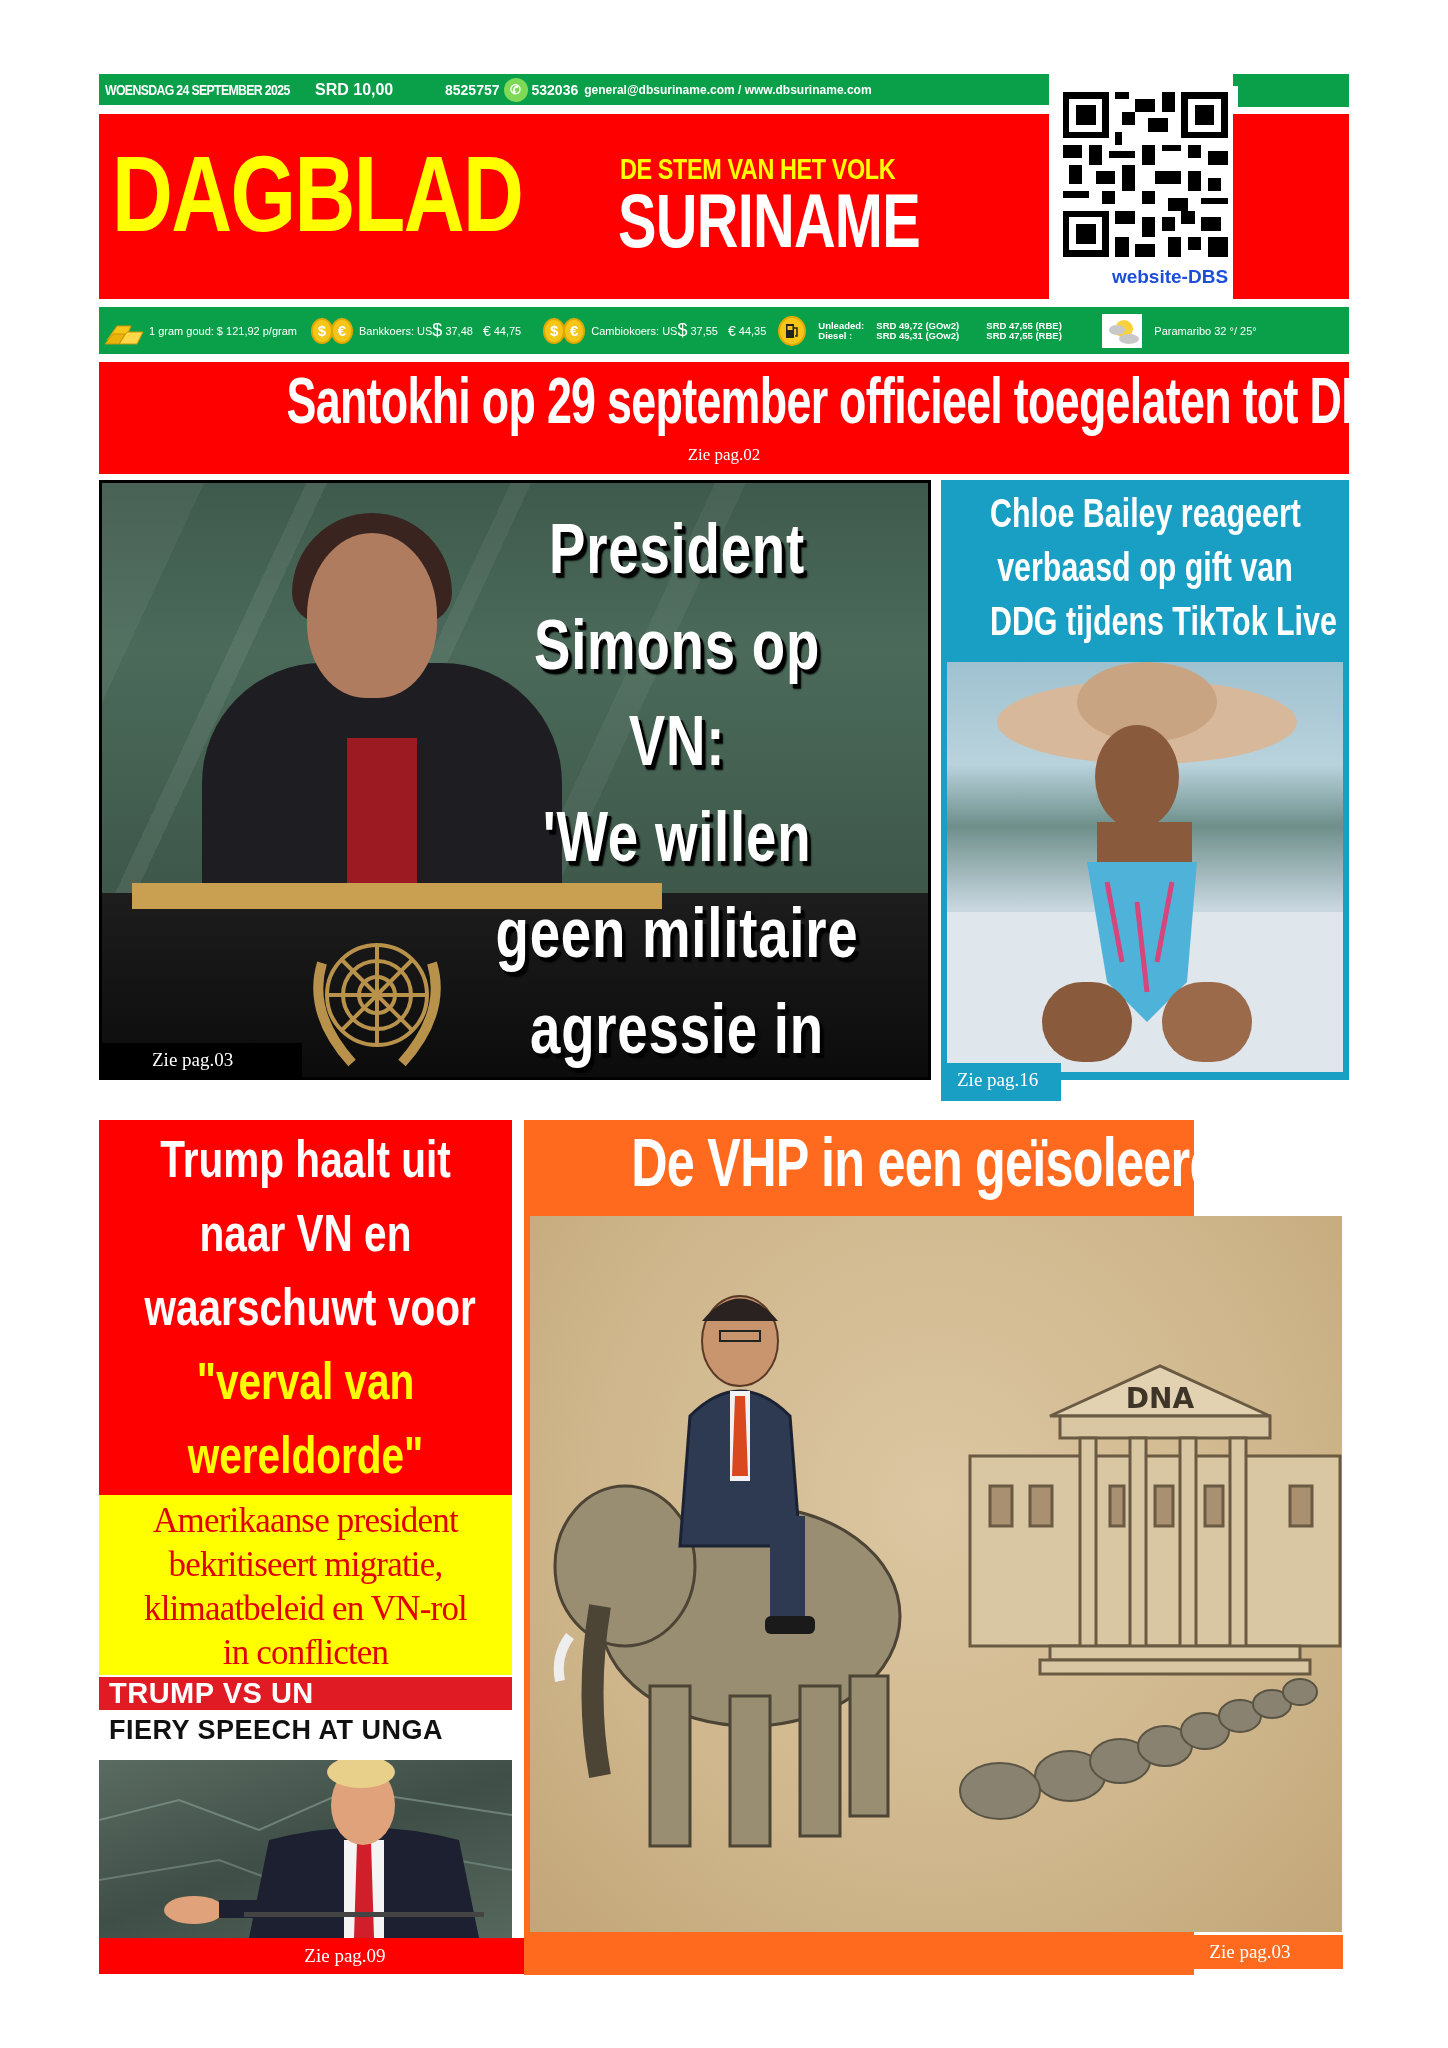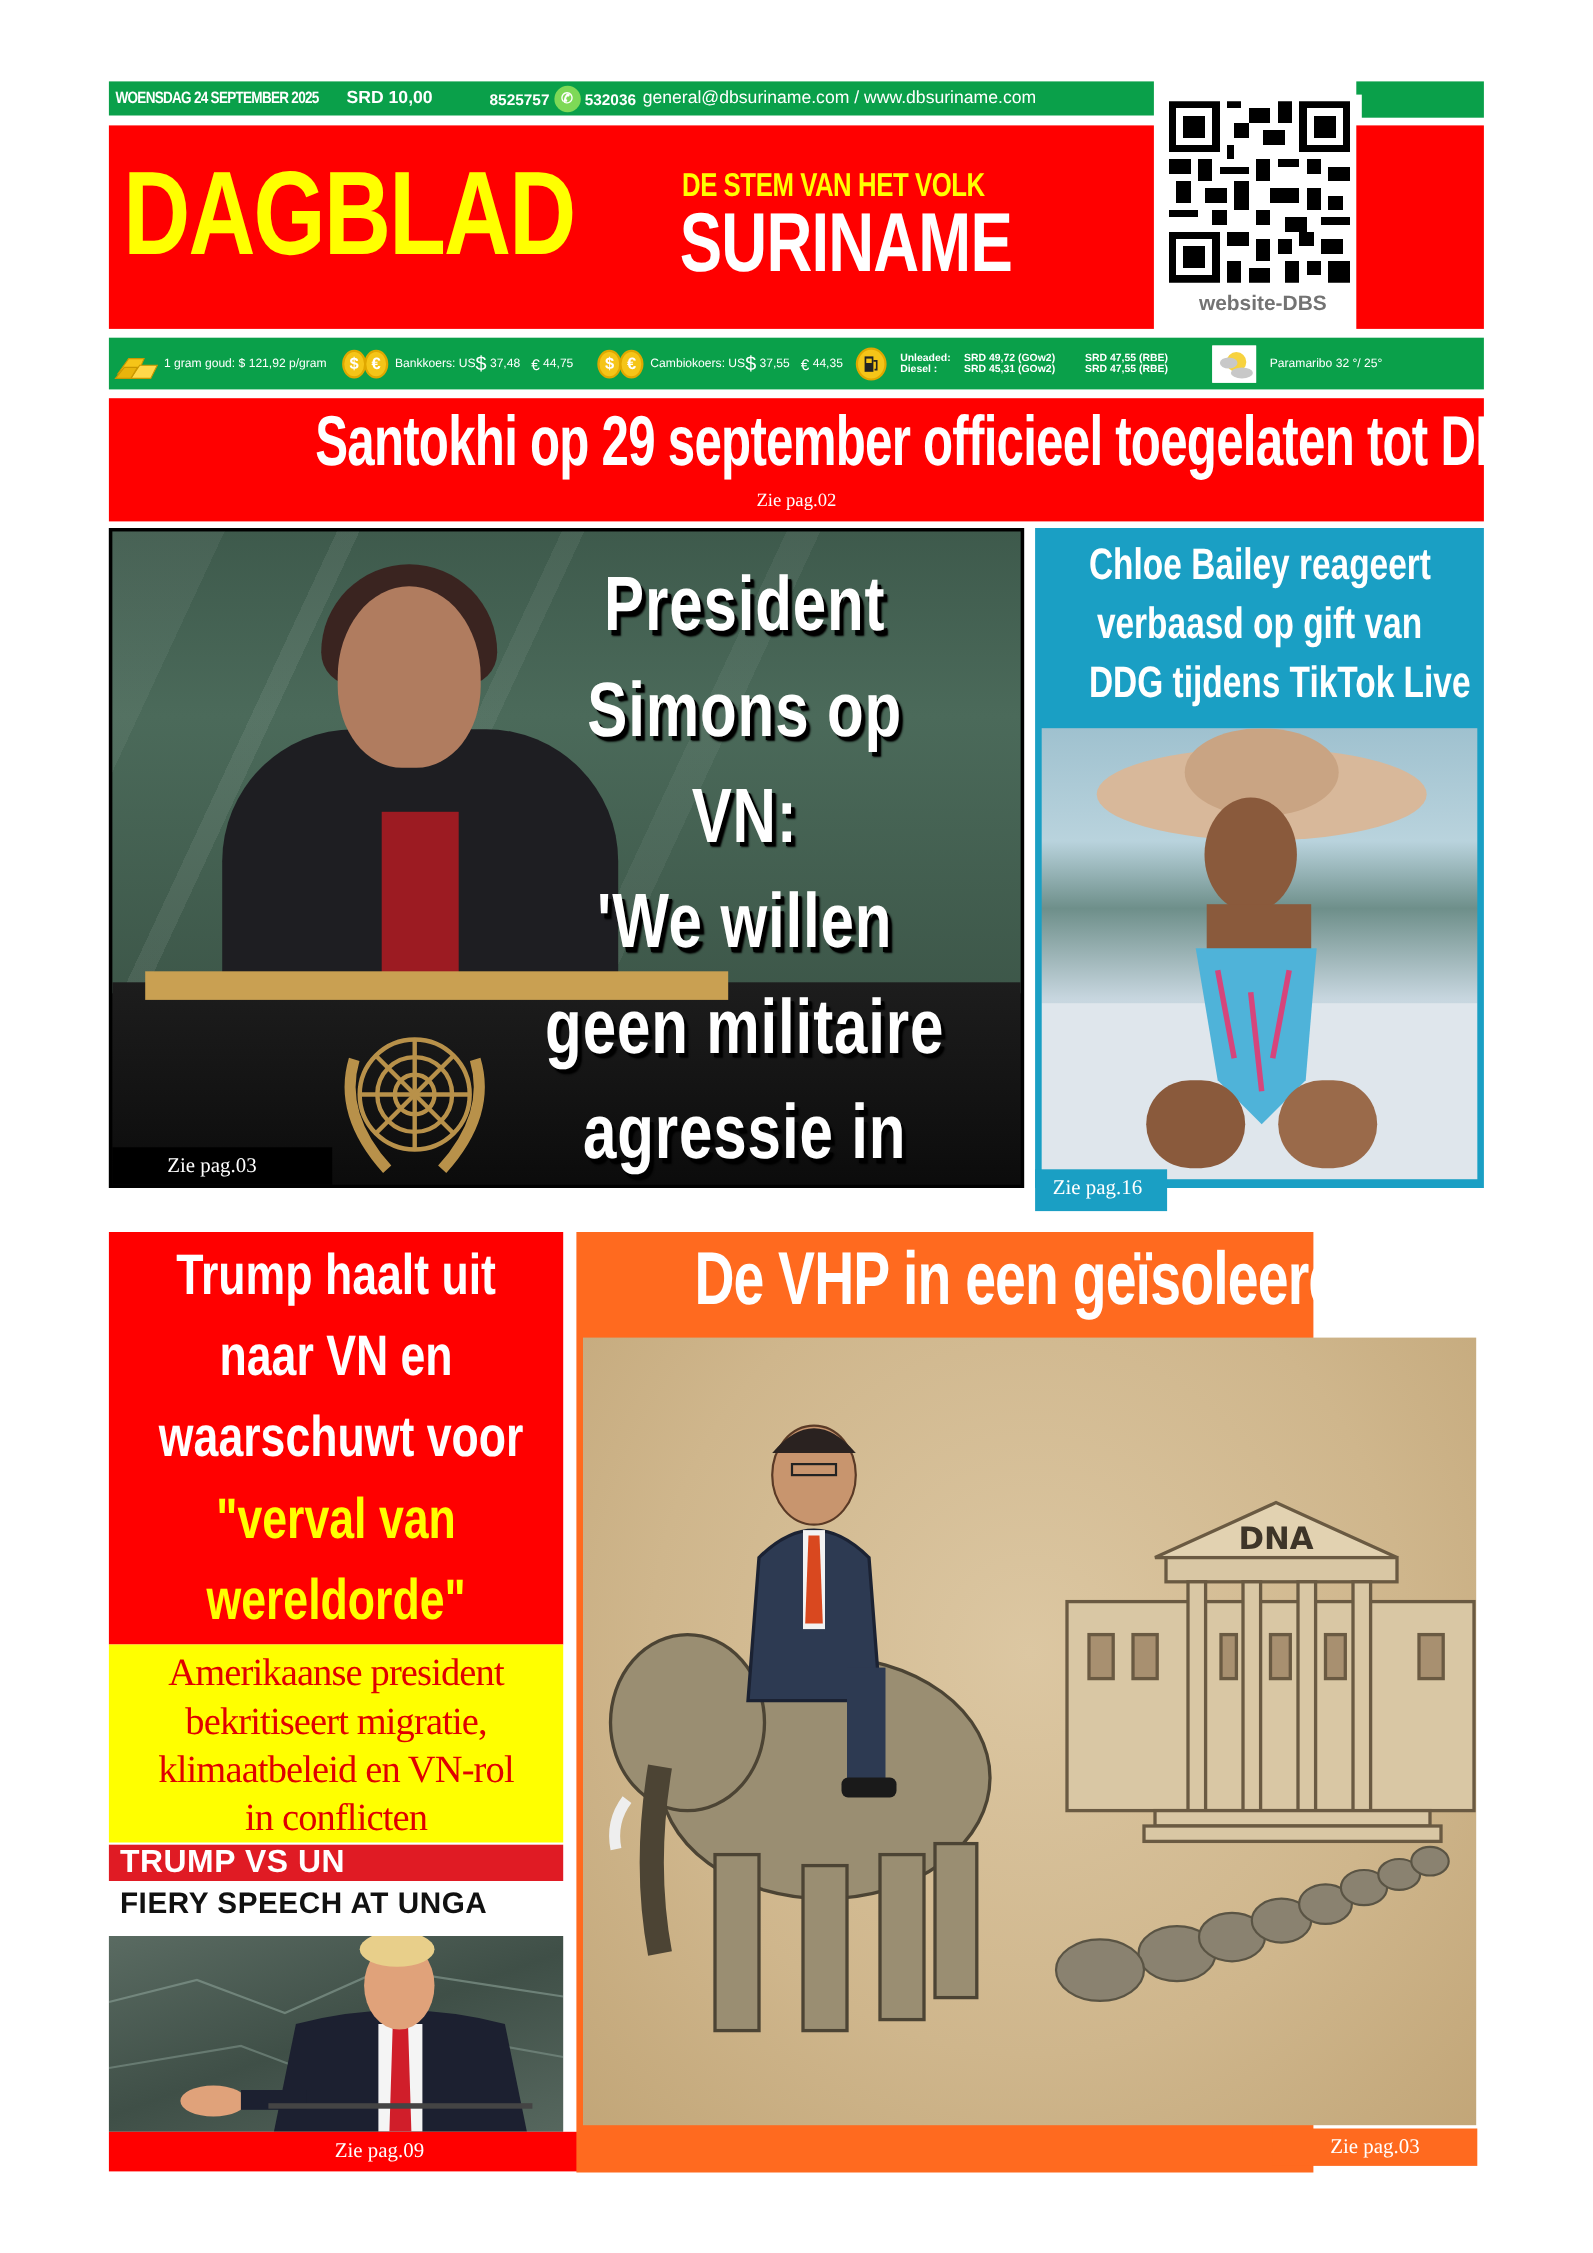"general@dbsuriname.com /" .topbar .email { font-size: 16px -> 12px; font-weight: normal -> bold }
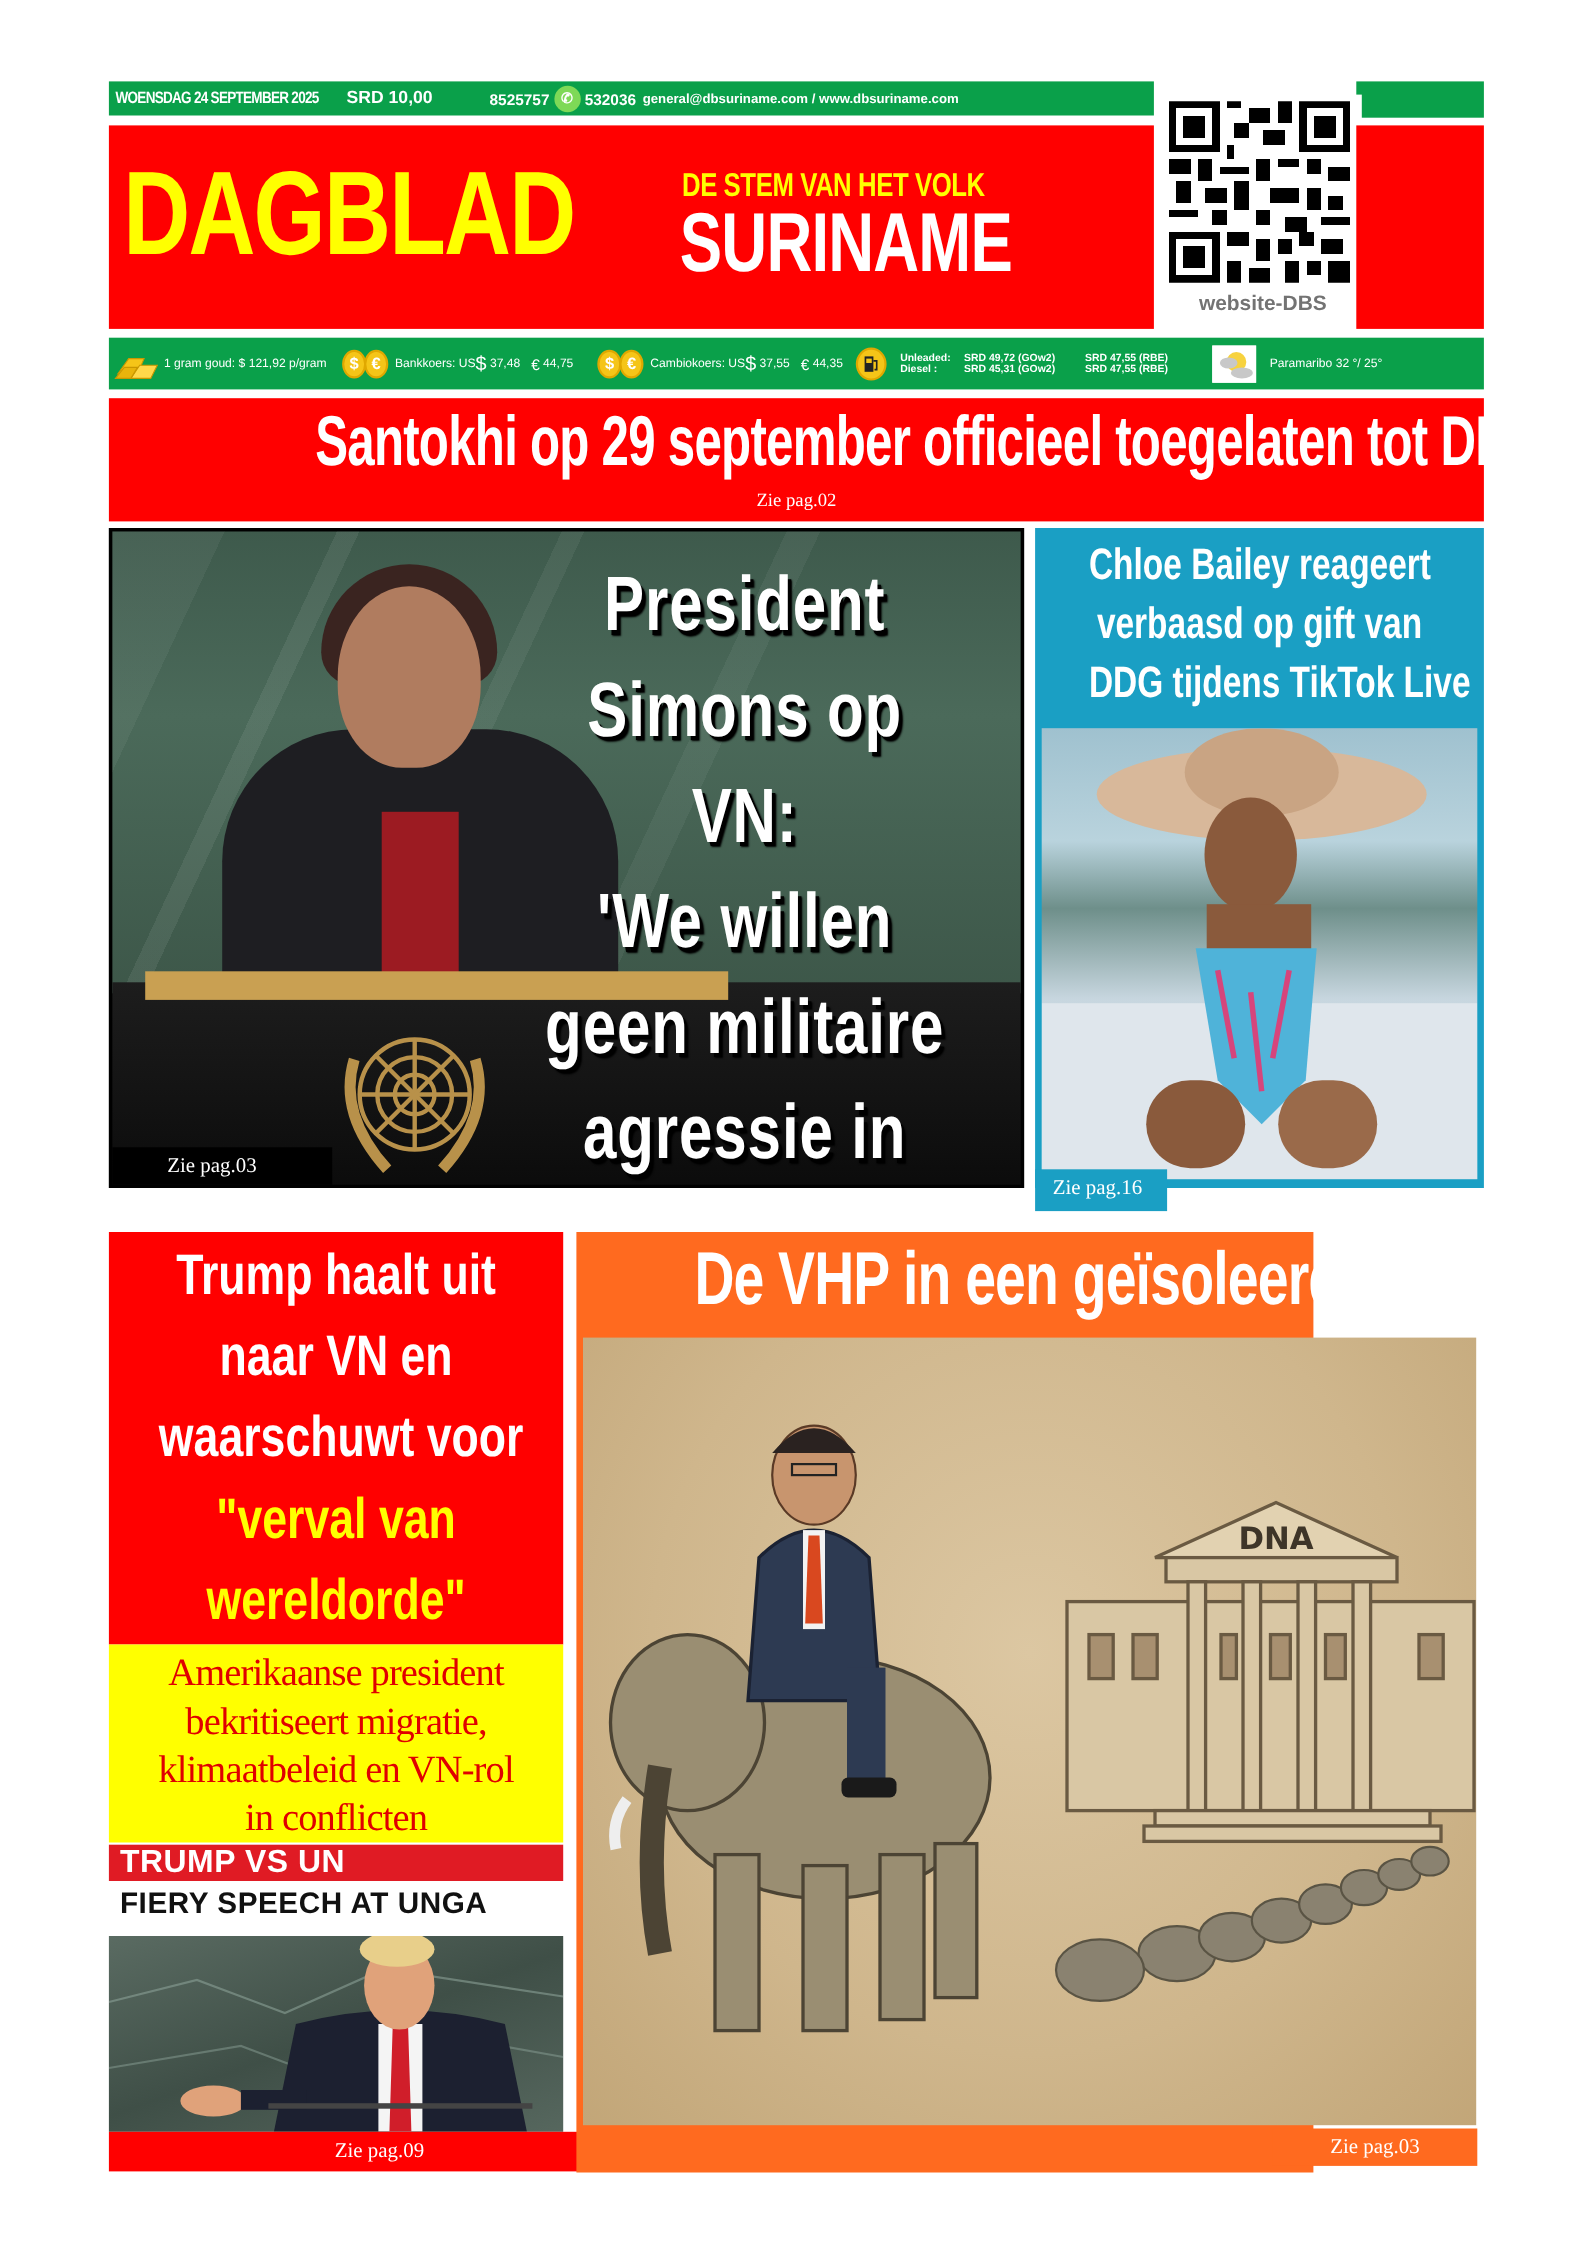"website-DBS" .qr-label { color: #737373 -> #1d4ed8; left: 1058px -> 1080px }
